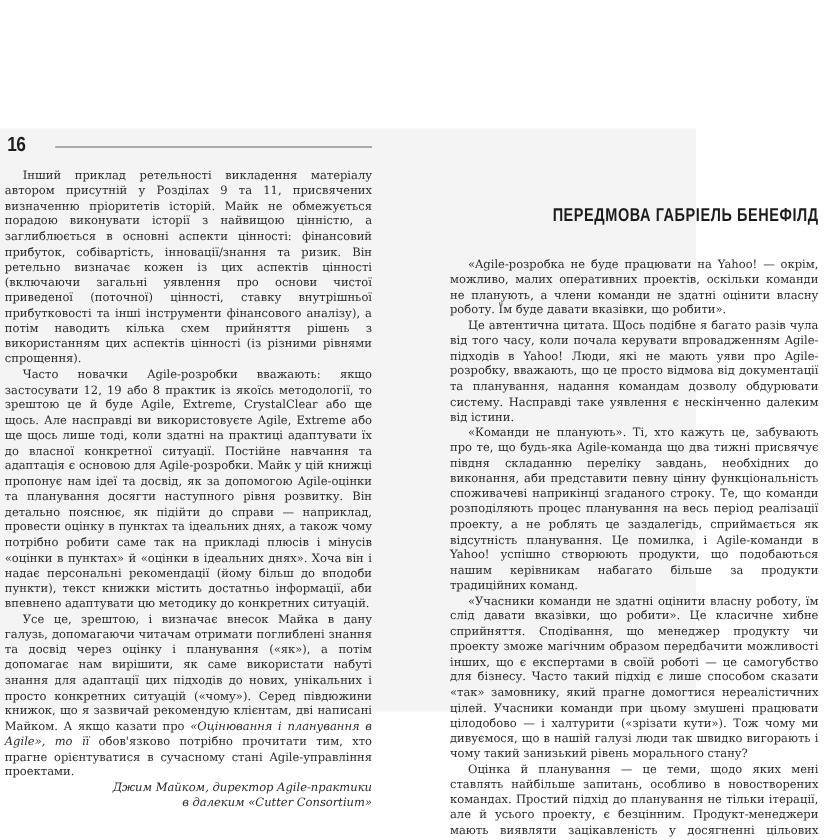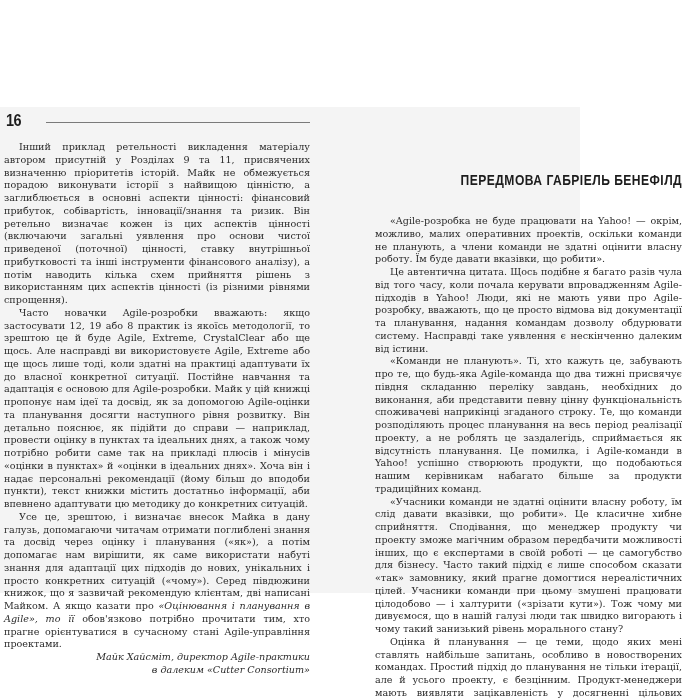"Майк Хайсміт, директор Agile-практики" span { text: Майк Хайсміт -> Джим Майком }
